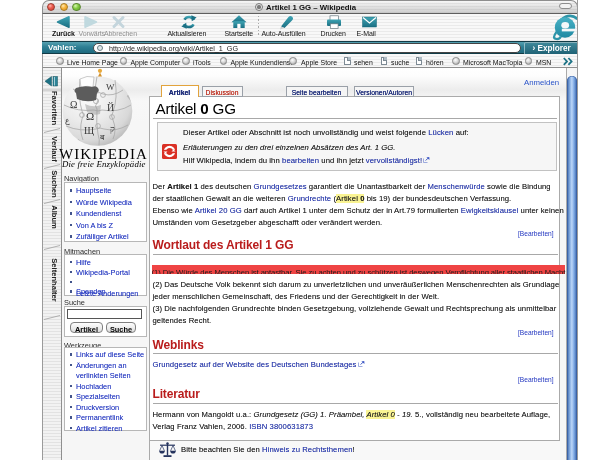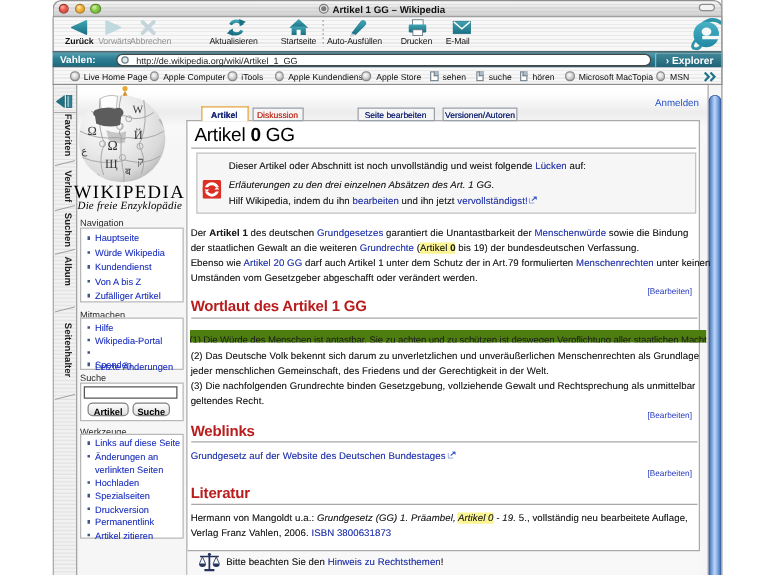"Menschenrechten" span.lk { text: Menschenrechten -> Ewigkeitsklausel }
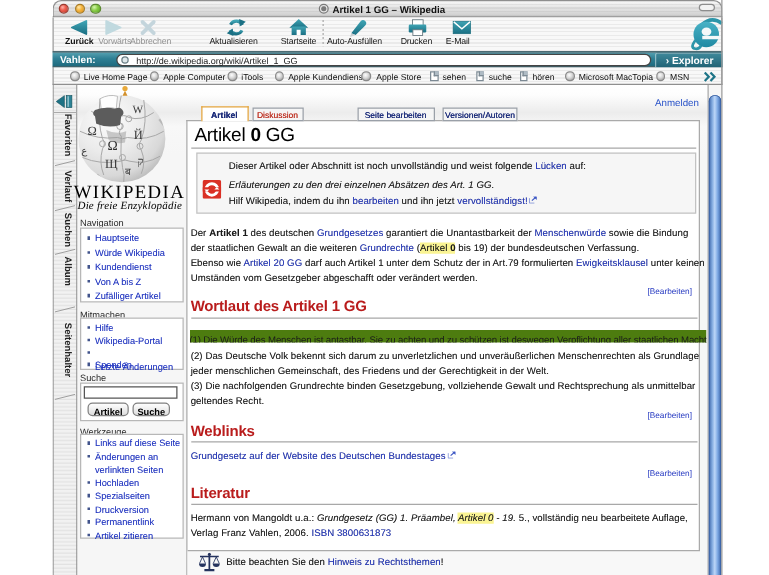"(1) Die Würde des Menschen" span { background: #4d7c0f -> #ef4444 }
